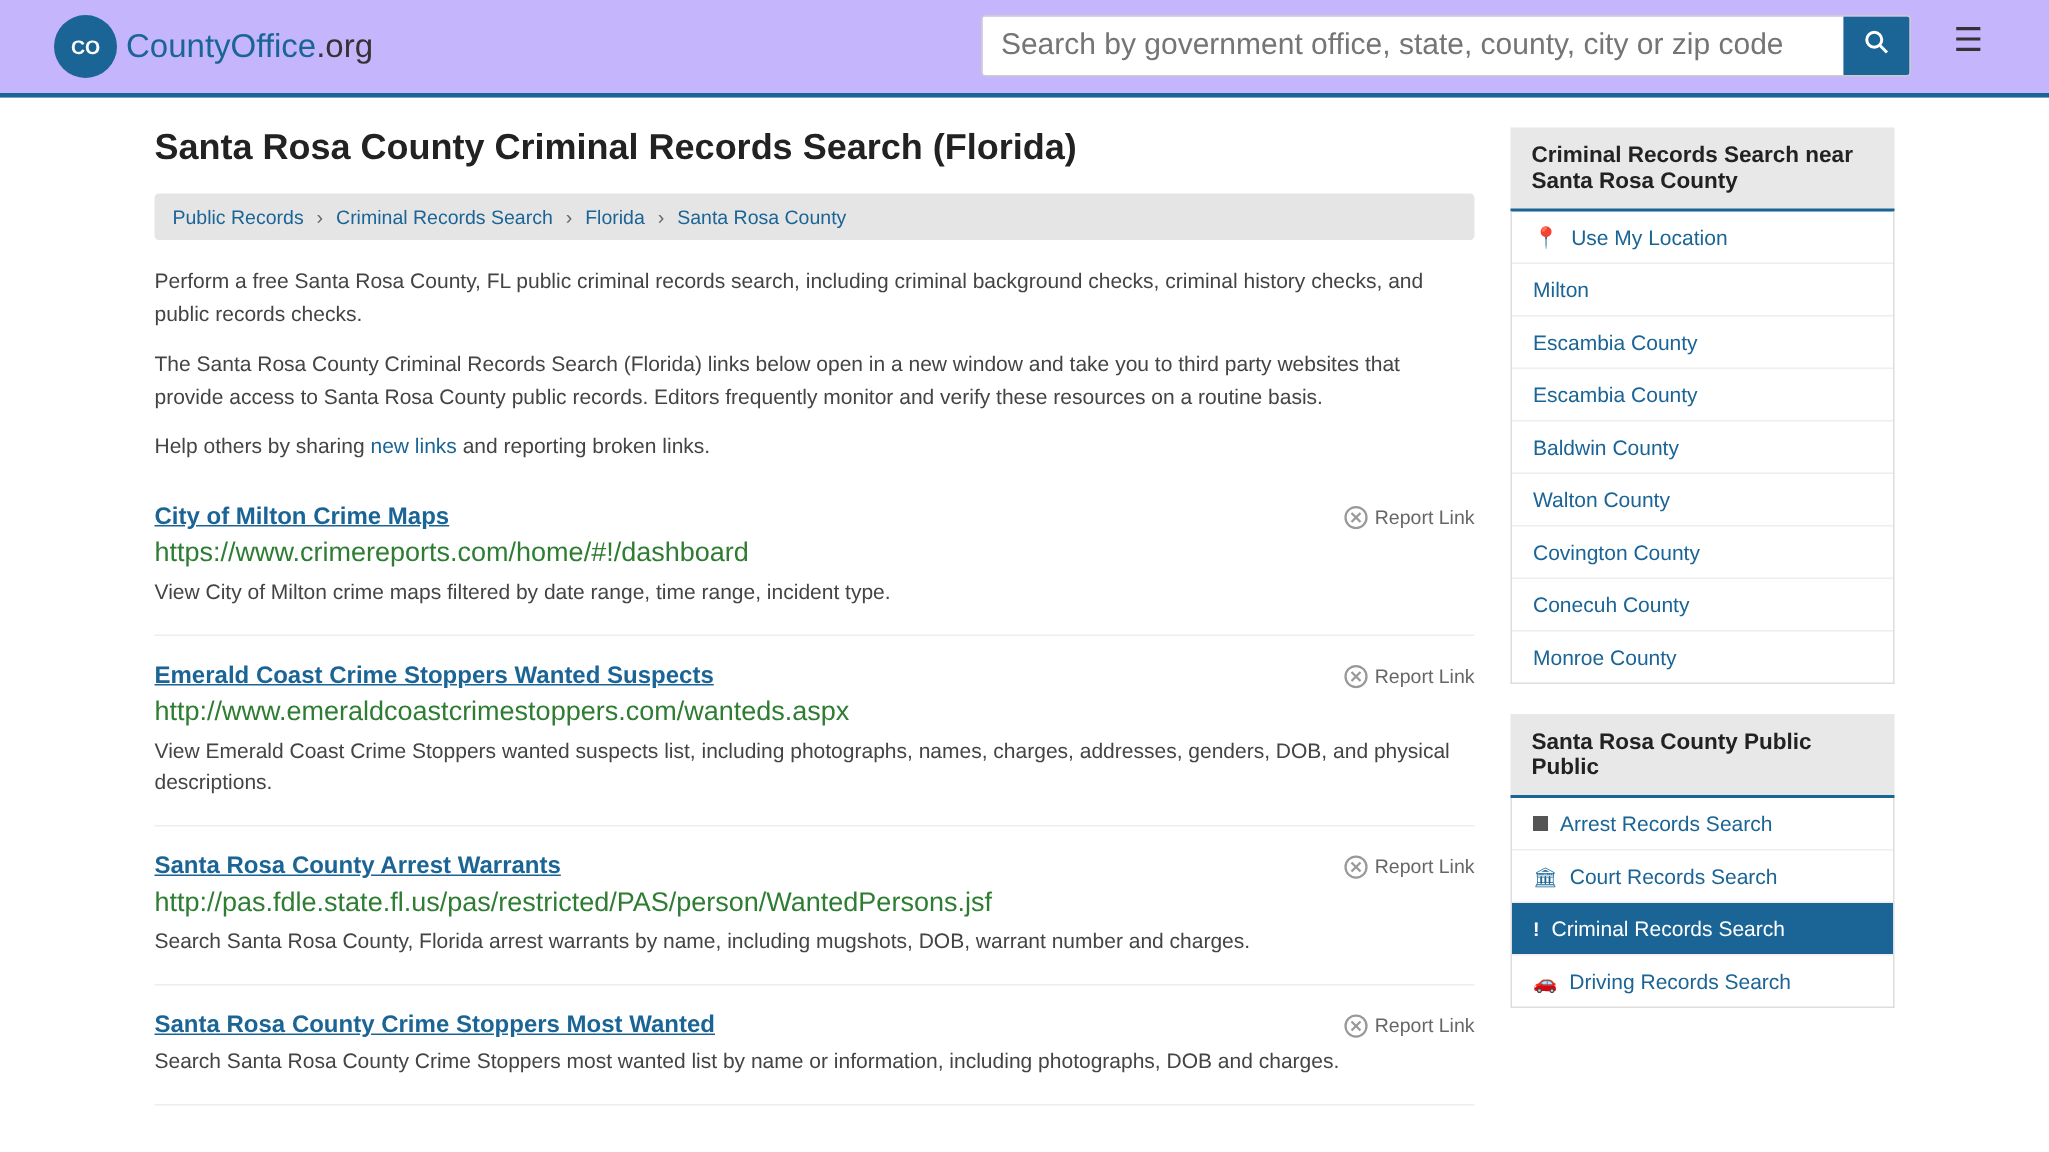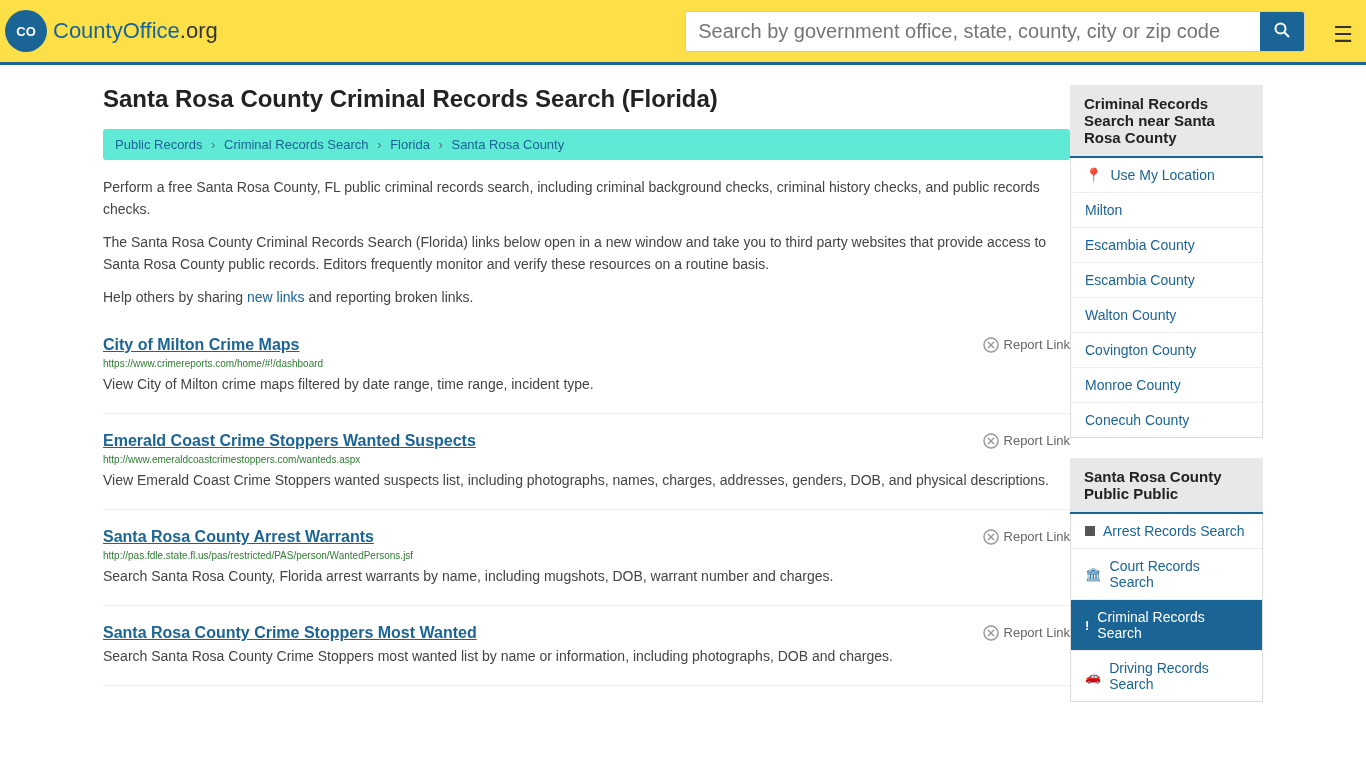"CO" .header { align-items: flex-end -> flex-start; background: #fde047 -> #c4b5fd; padding: 10px 5px -> 10px 36px }
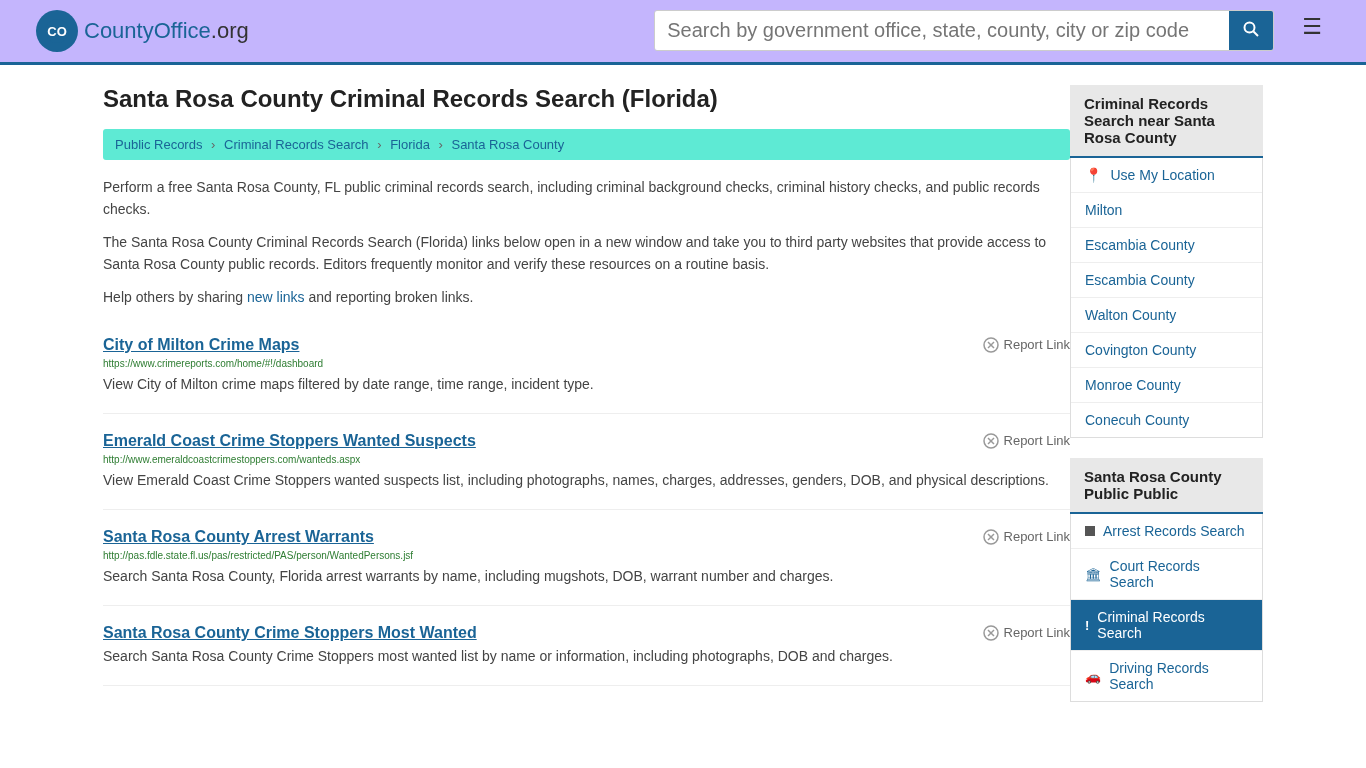"Santa Rosa County Criminal Records" .main-container { gap: none -> 24px }
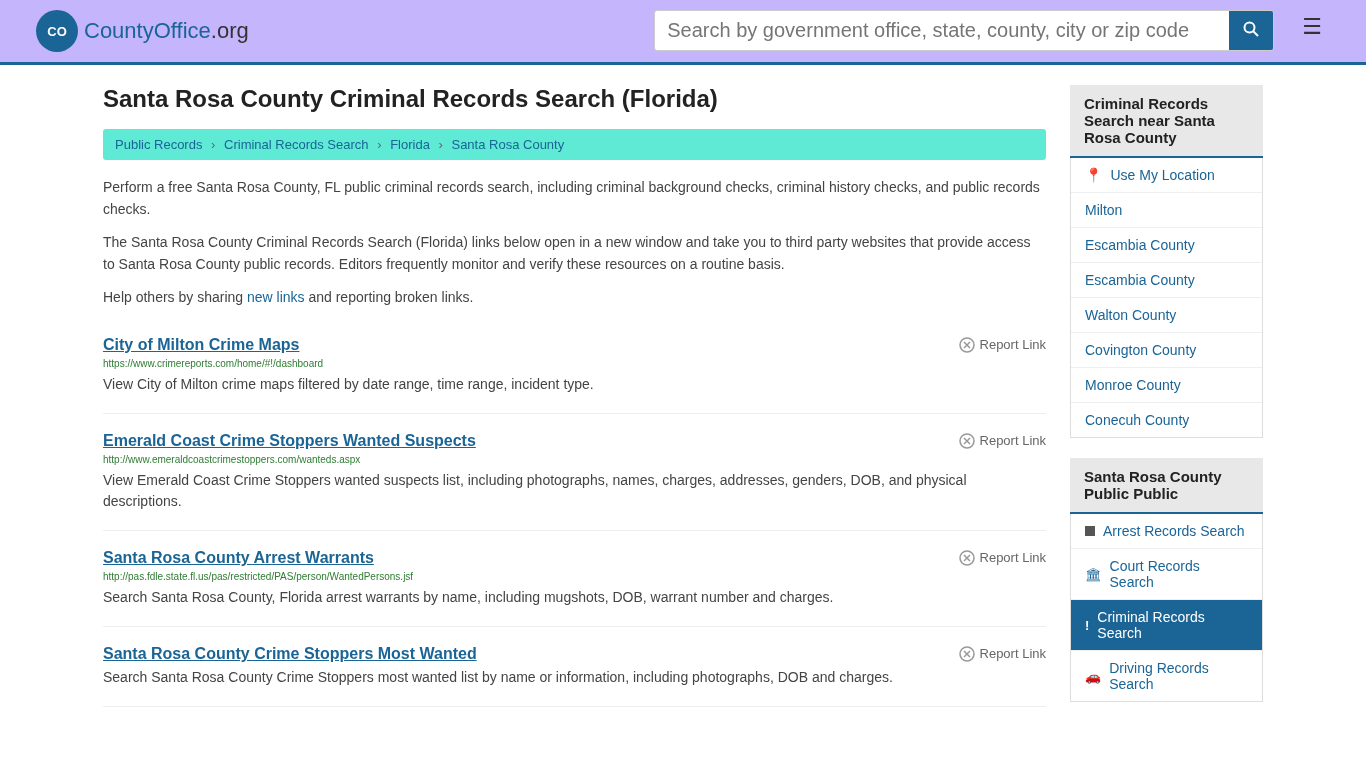"Criminal Records Search near Santa" .sidebar { width: 193px -> 256px }
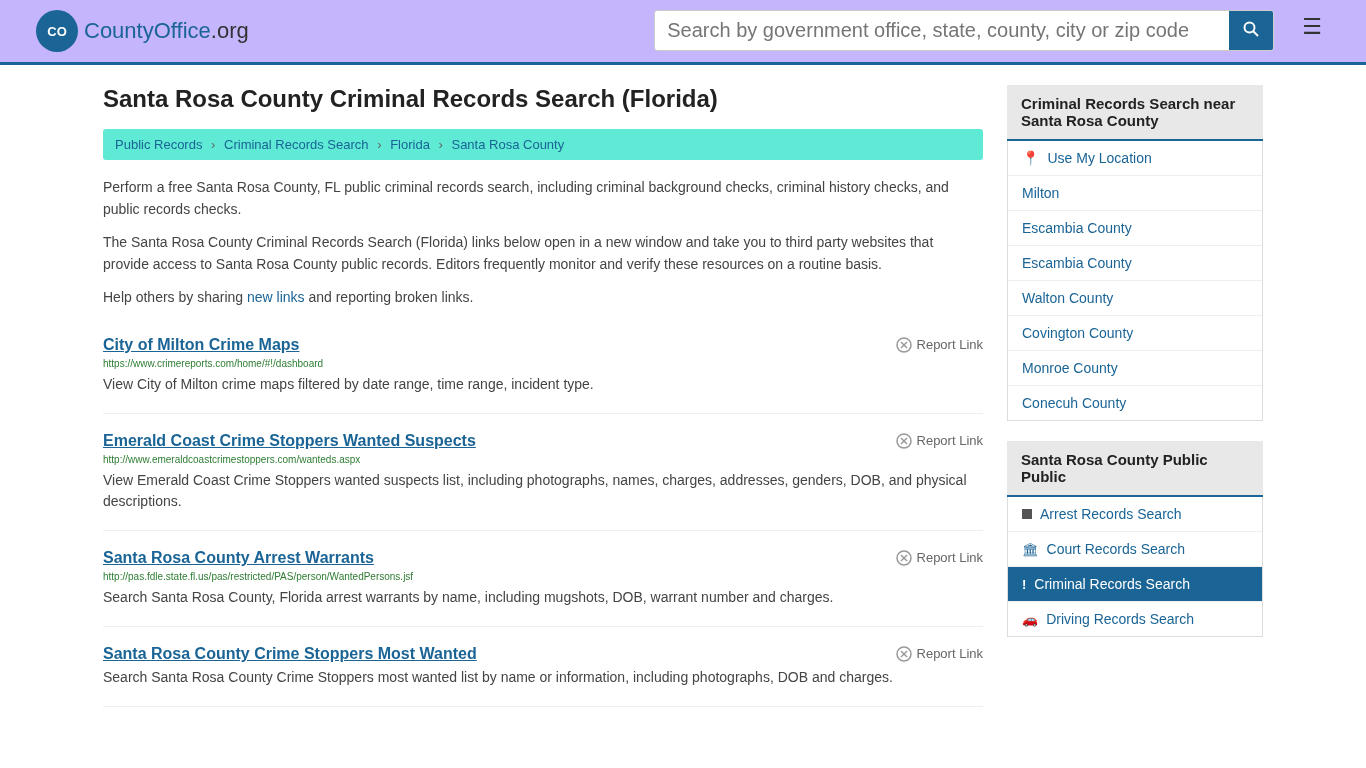"Public Records › Criminal Records" .breadcrumb { background: #5eead4 -> #e5e5e5 }
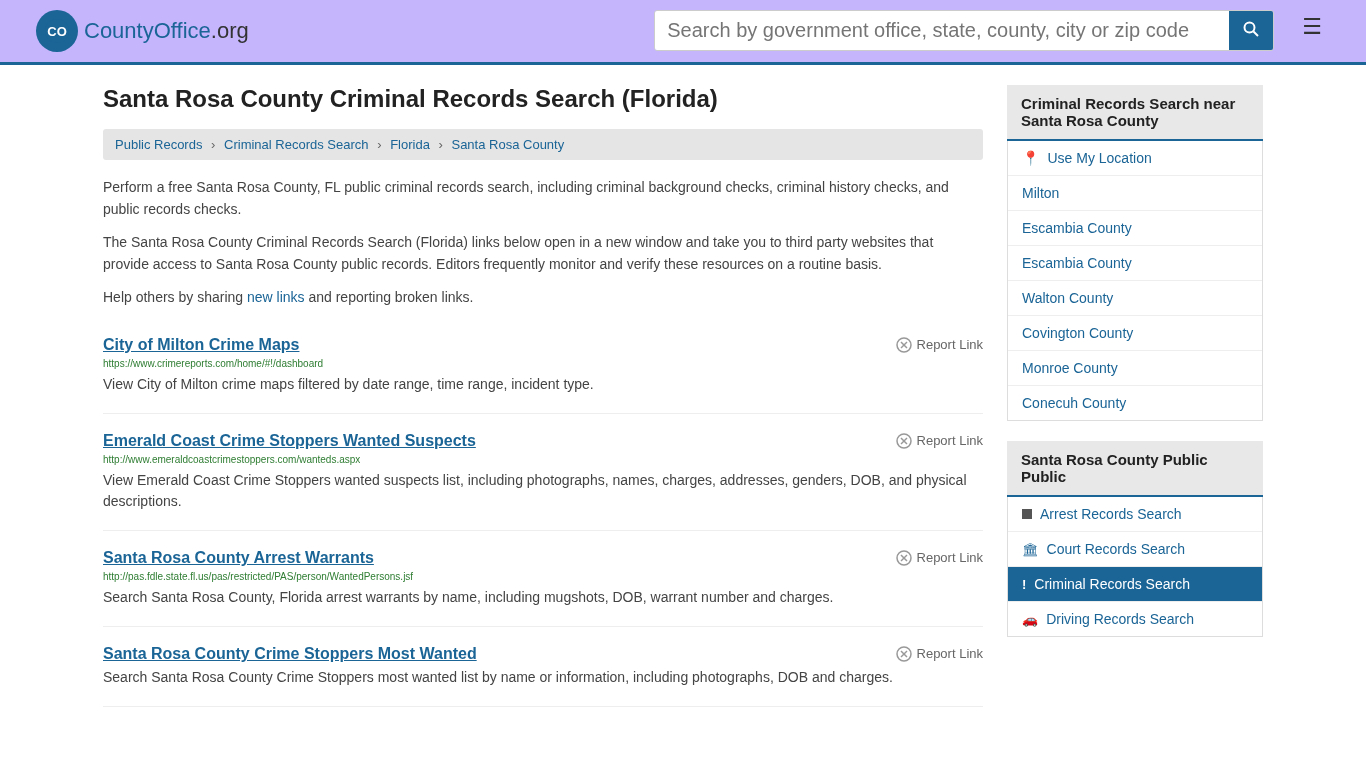"Baldwin County" li { html: none -> <li> <a>Baldwin County</a> </li> }
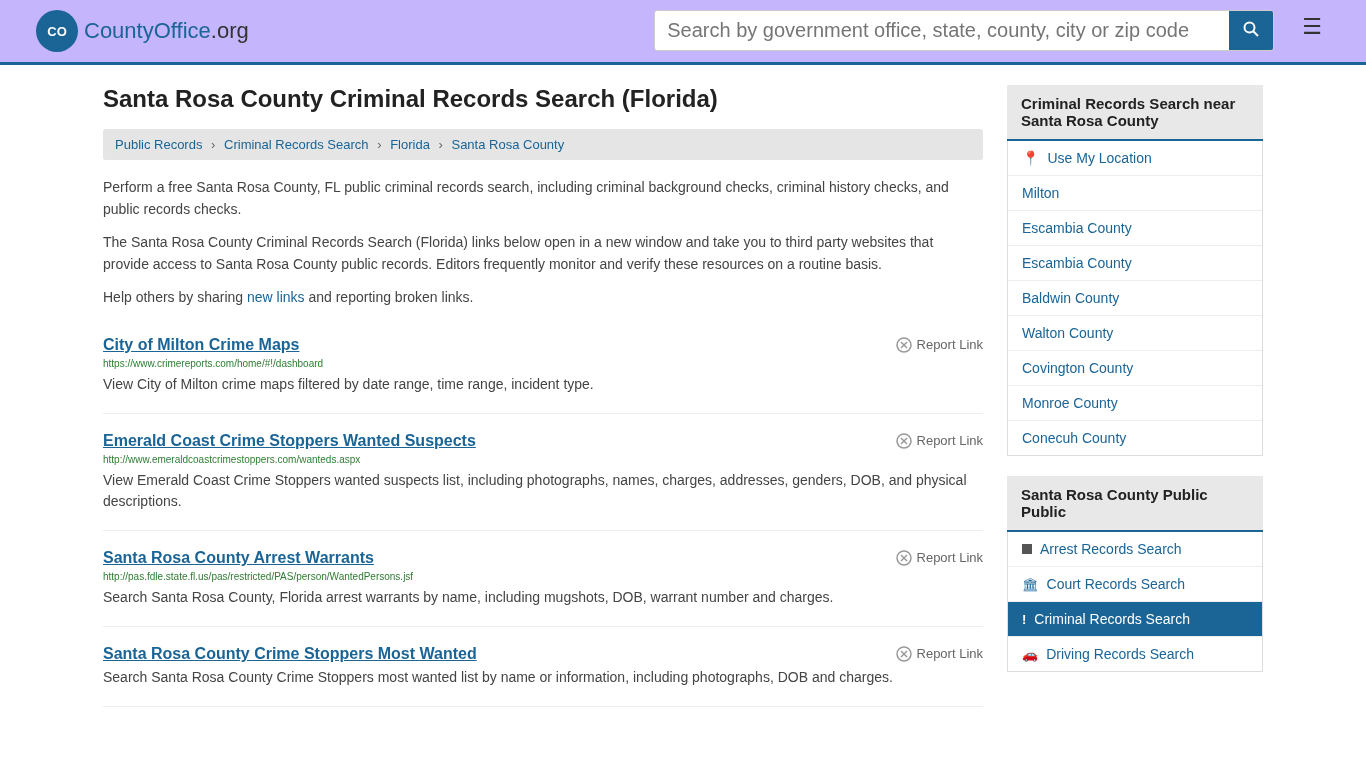"https://www.crimereports.com/home/#!/das" .record-url { font-size: 10px -> 18px }
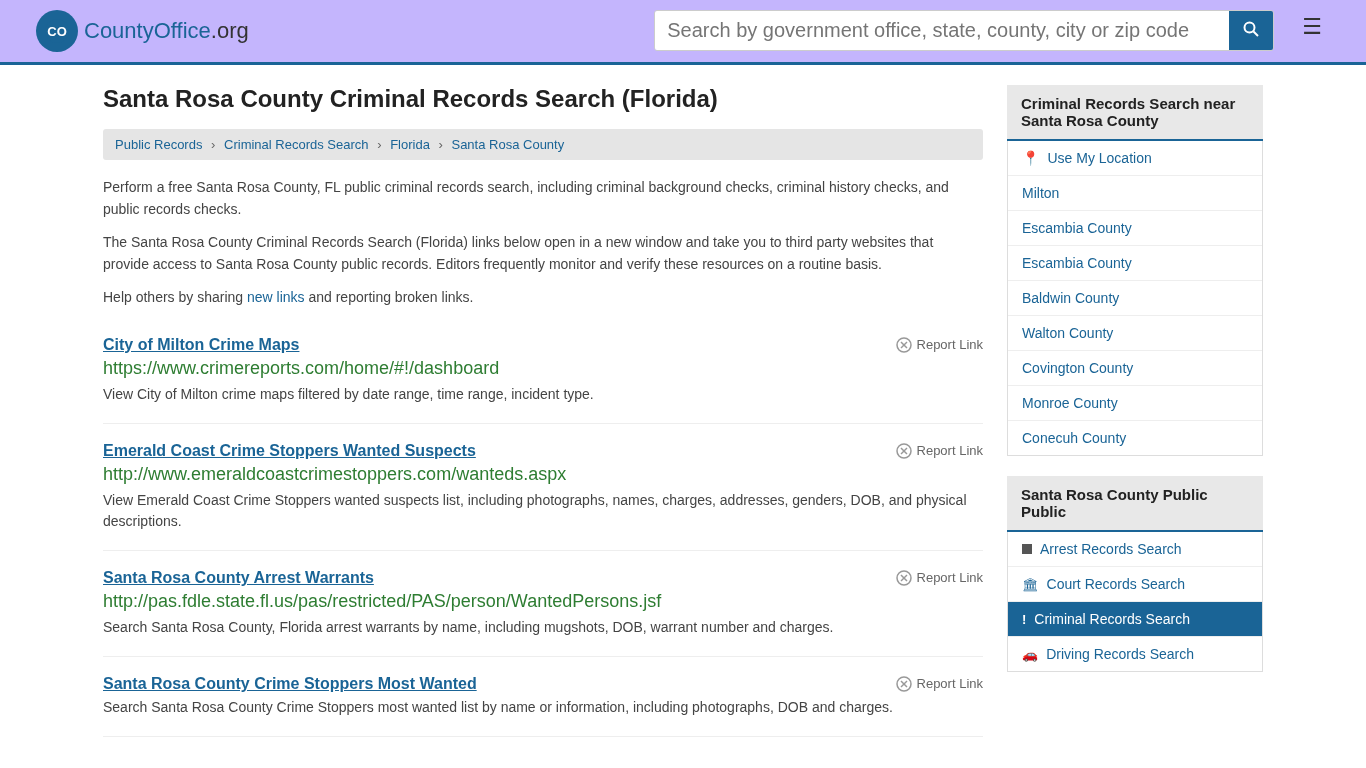"Monroe County" li { order: before "Conecuh County" -> after "Conecuh County" }
